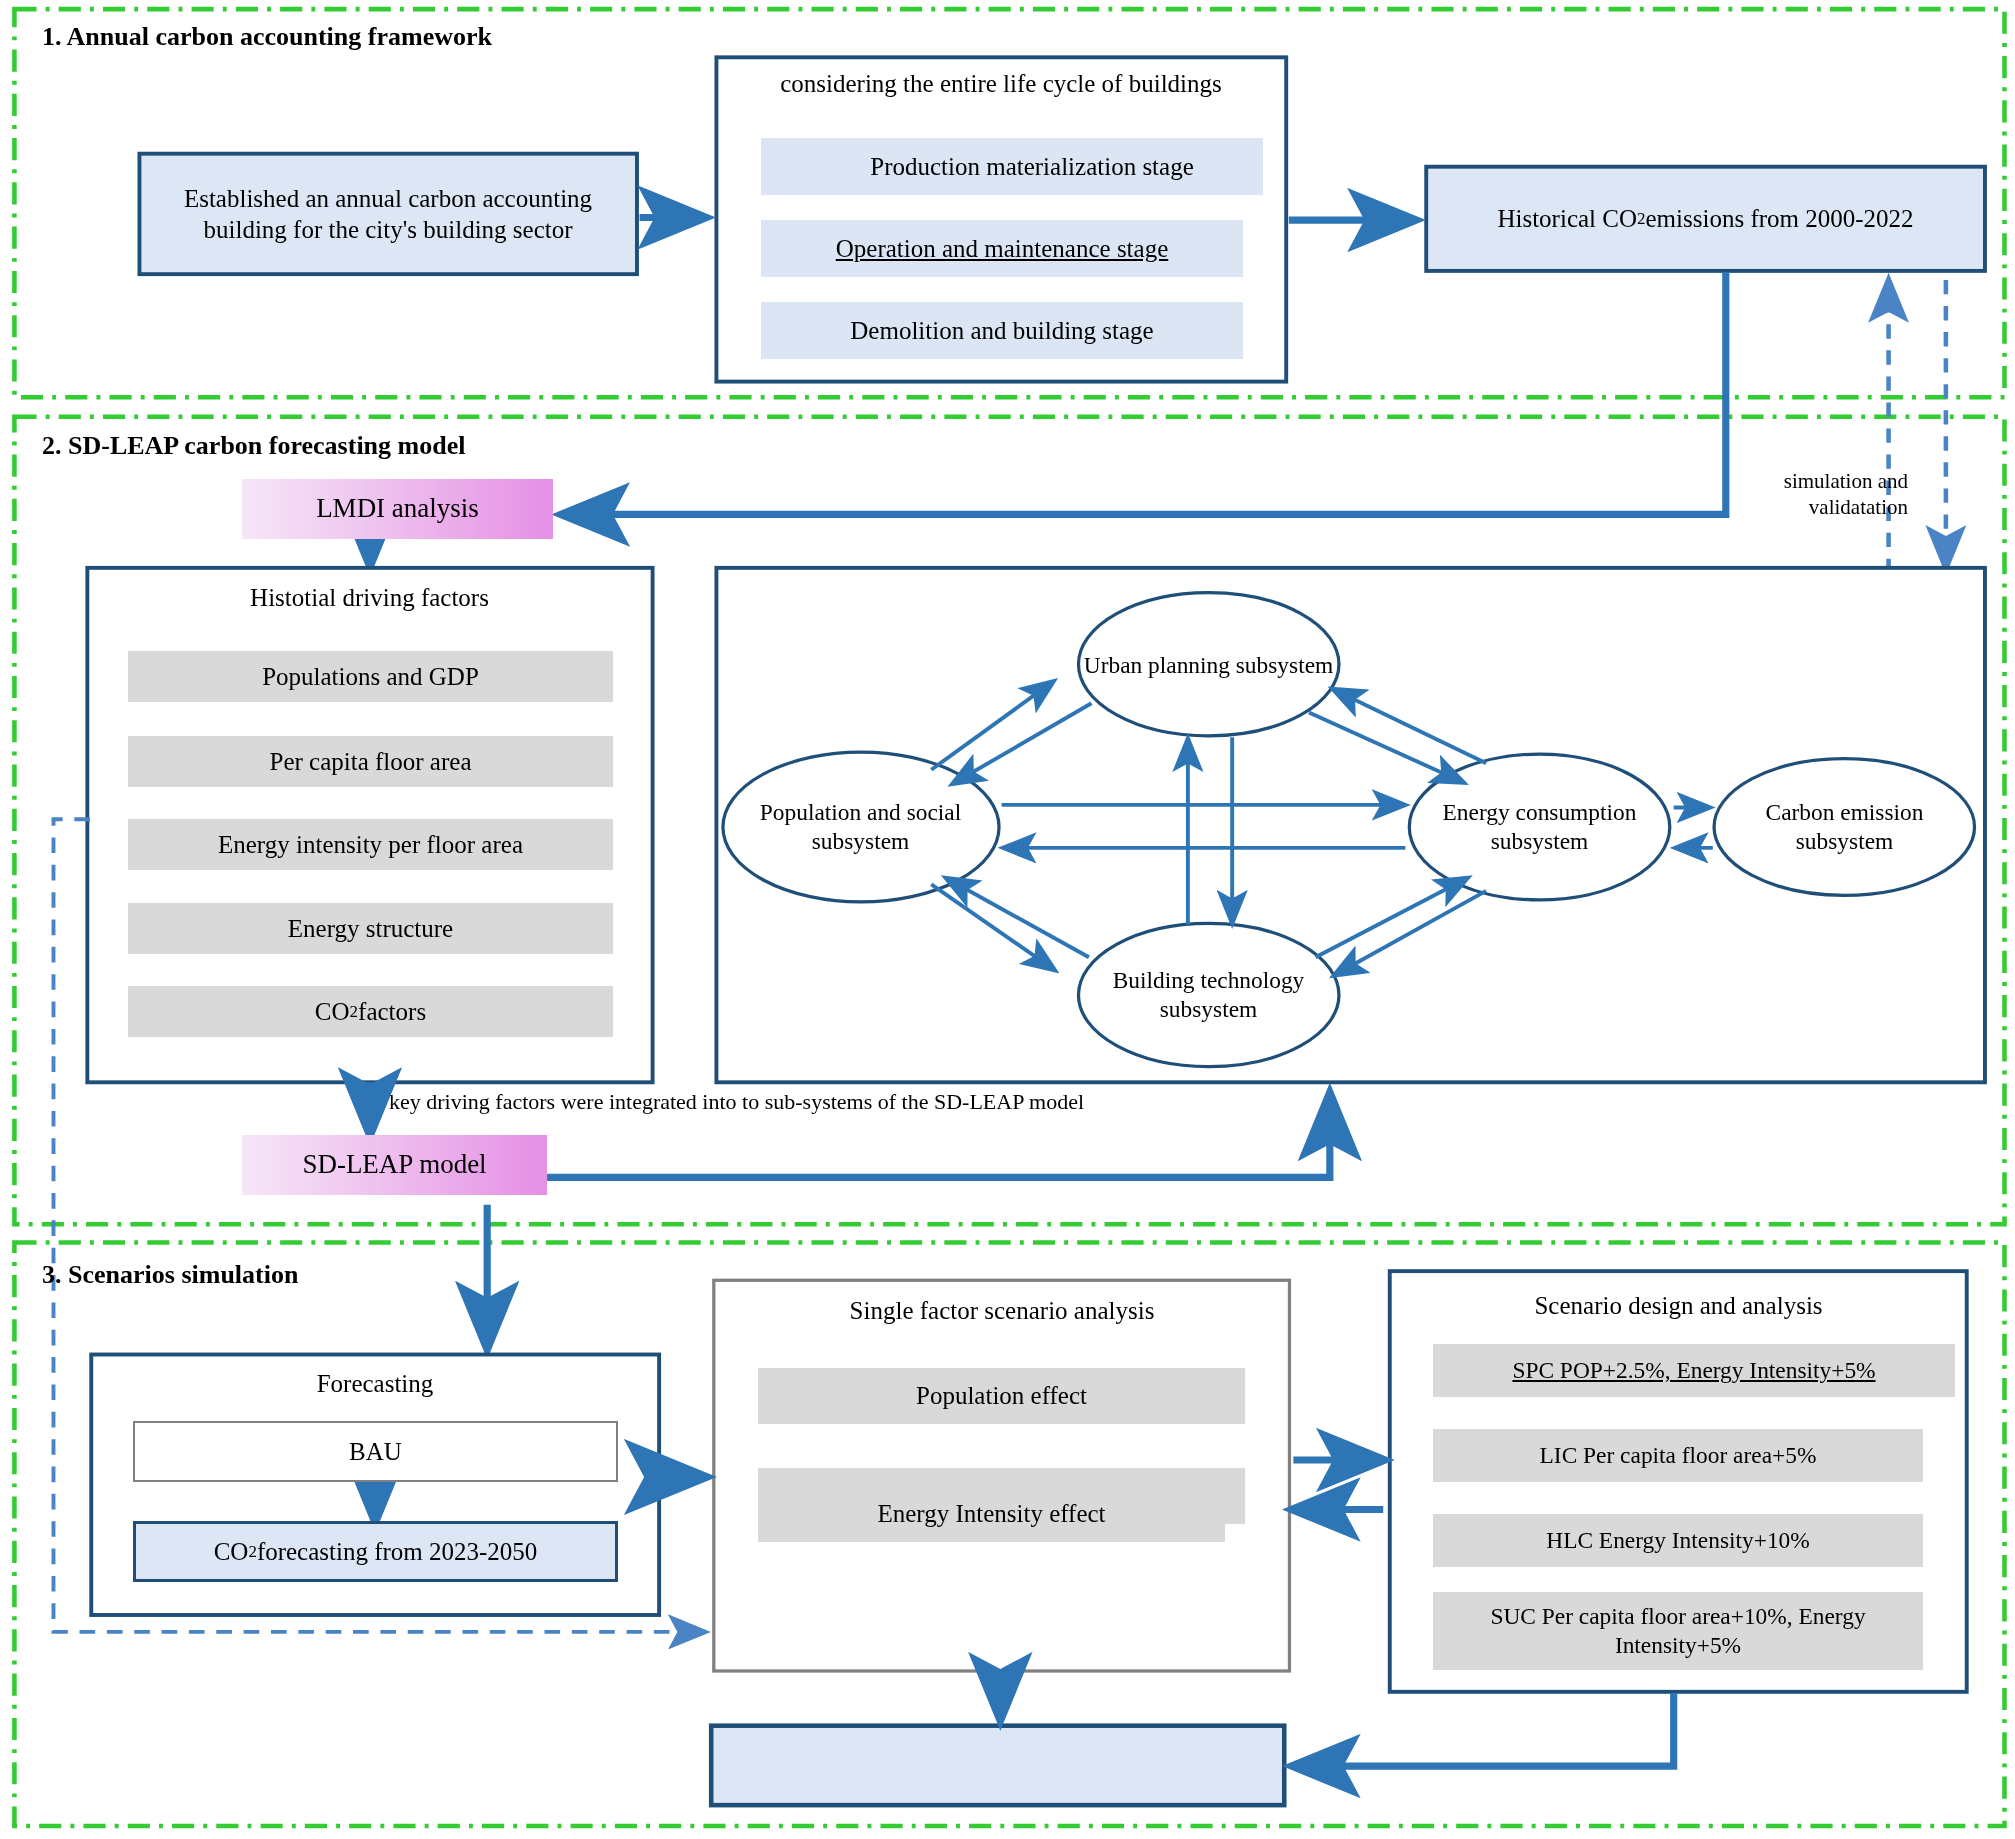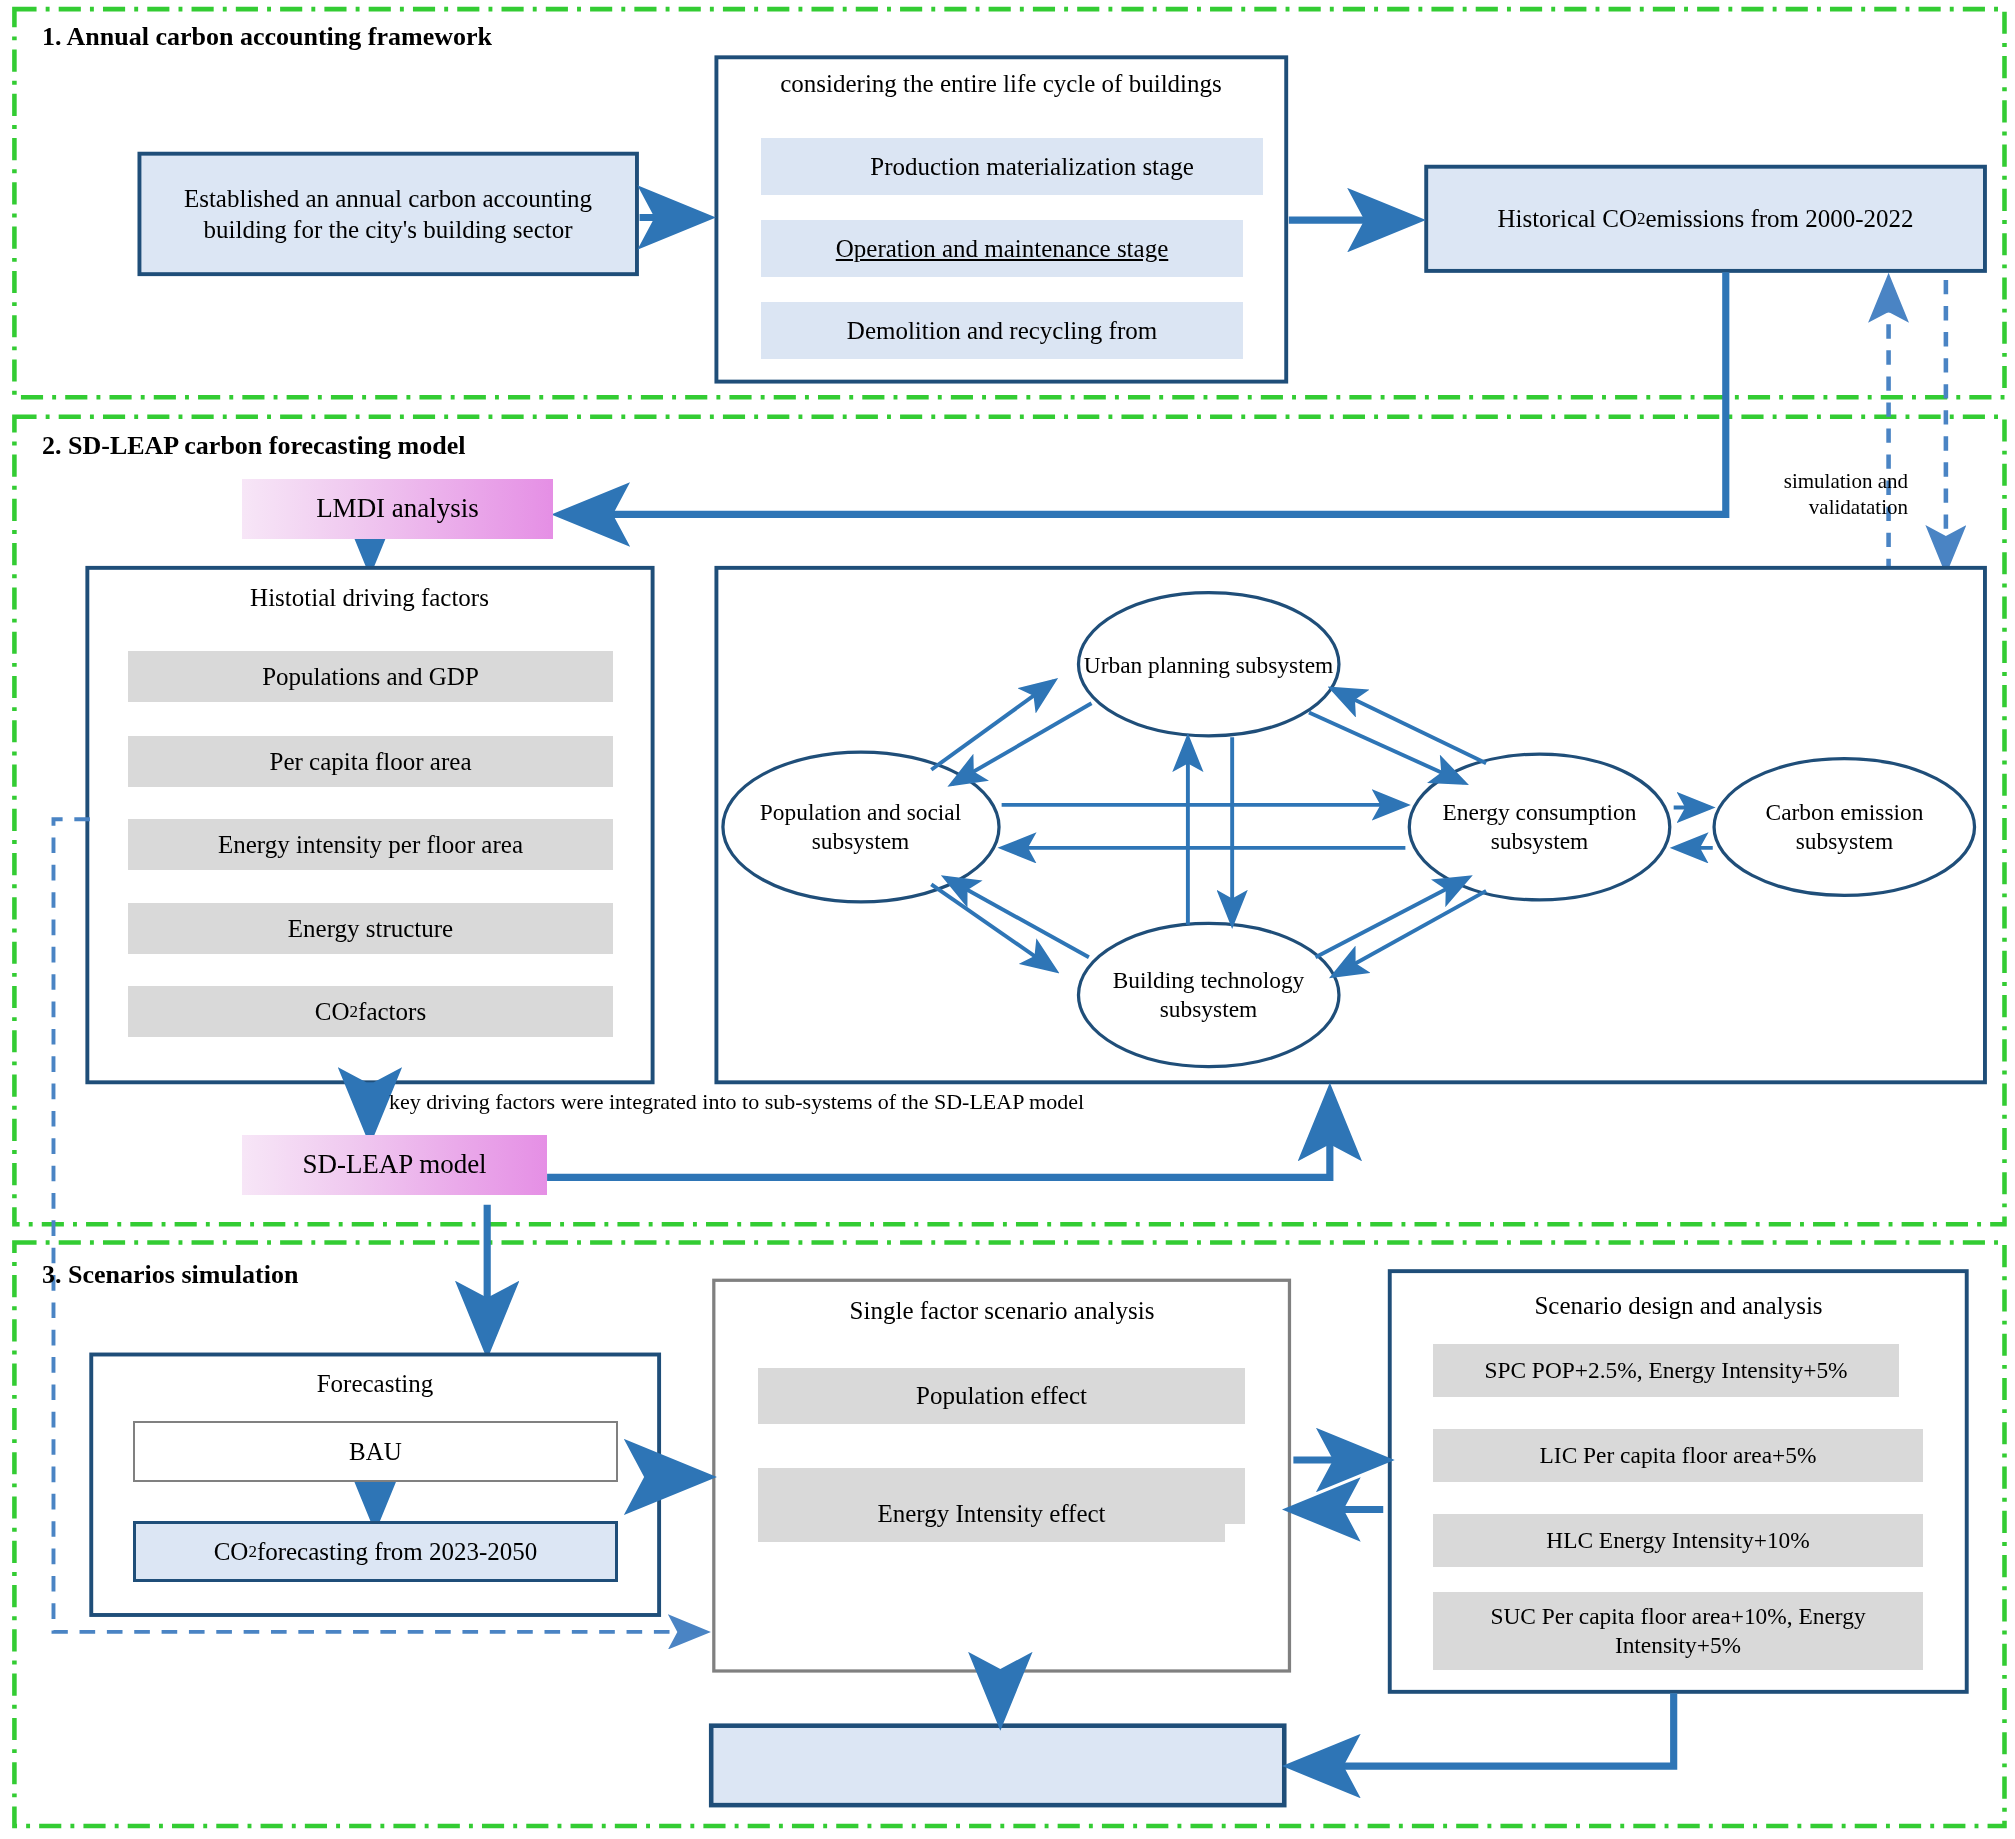"Demolition and recycling from" div.node { text: recycling from -> building stage }
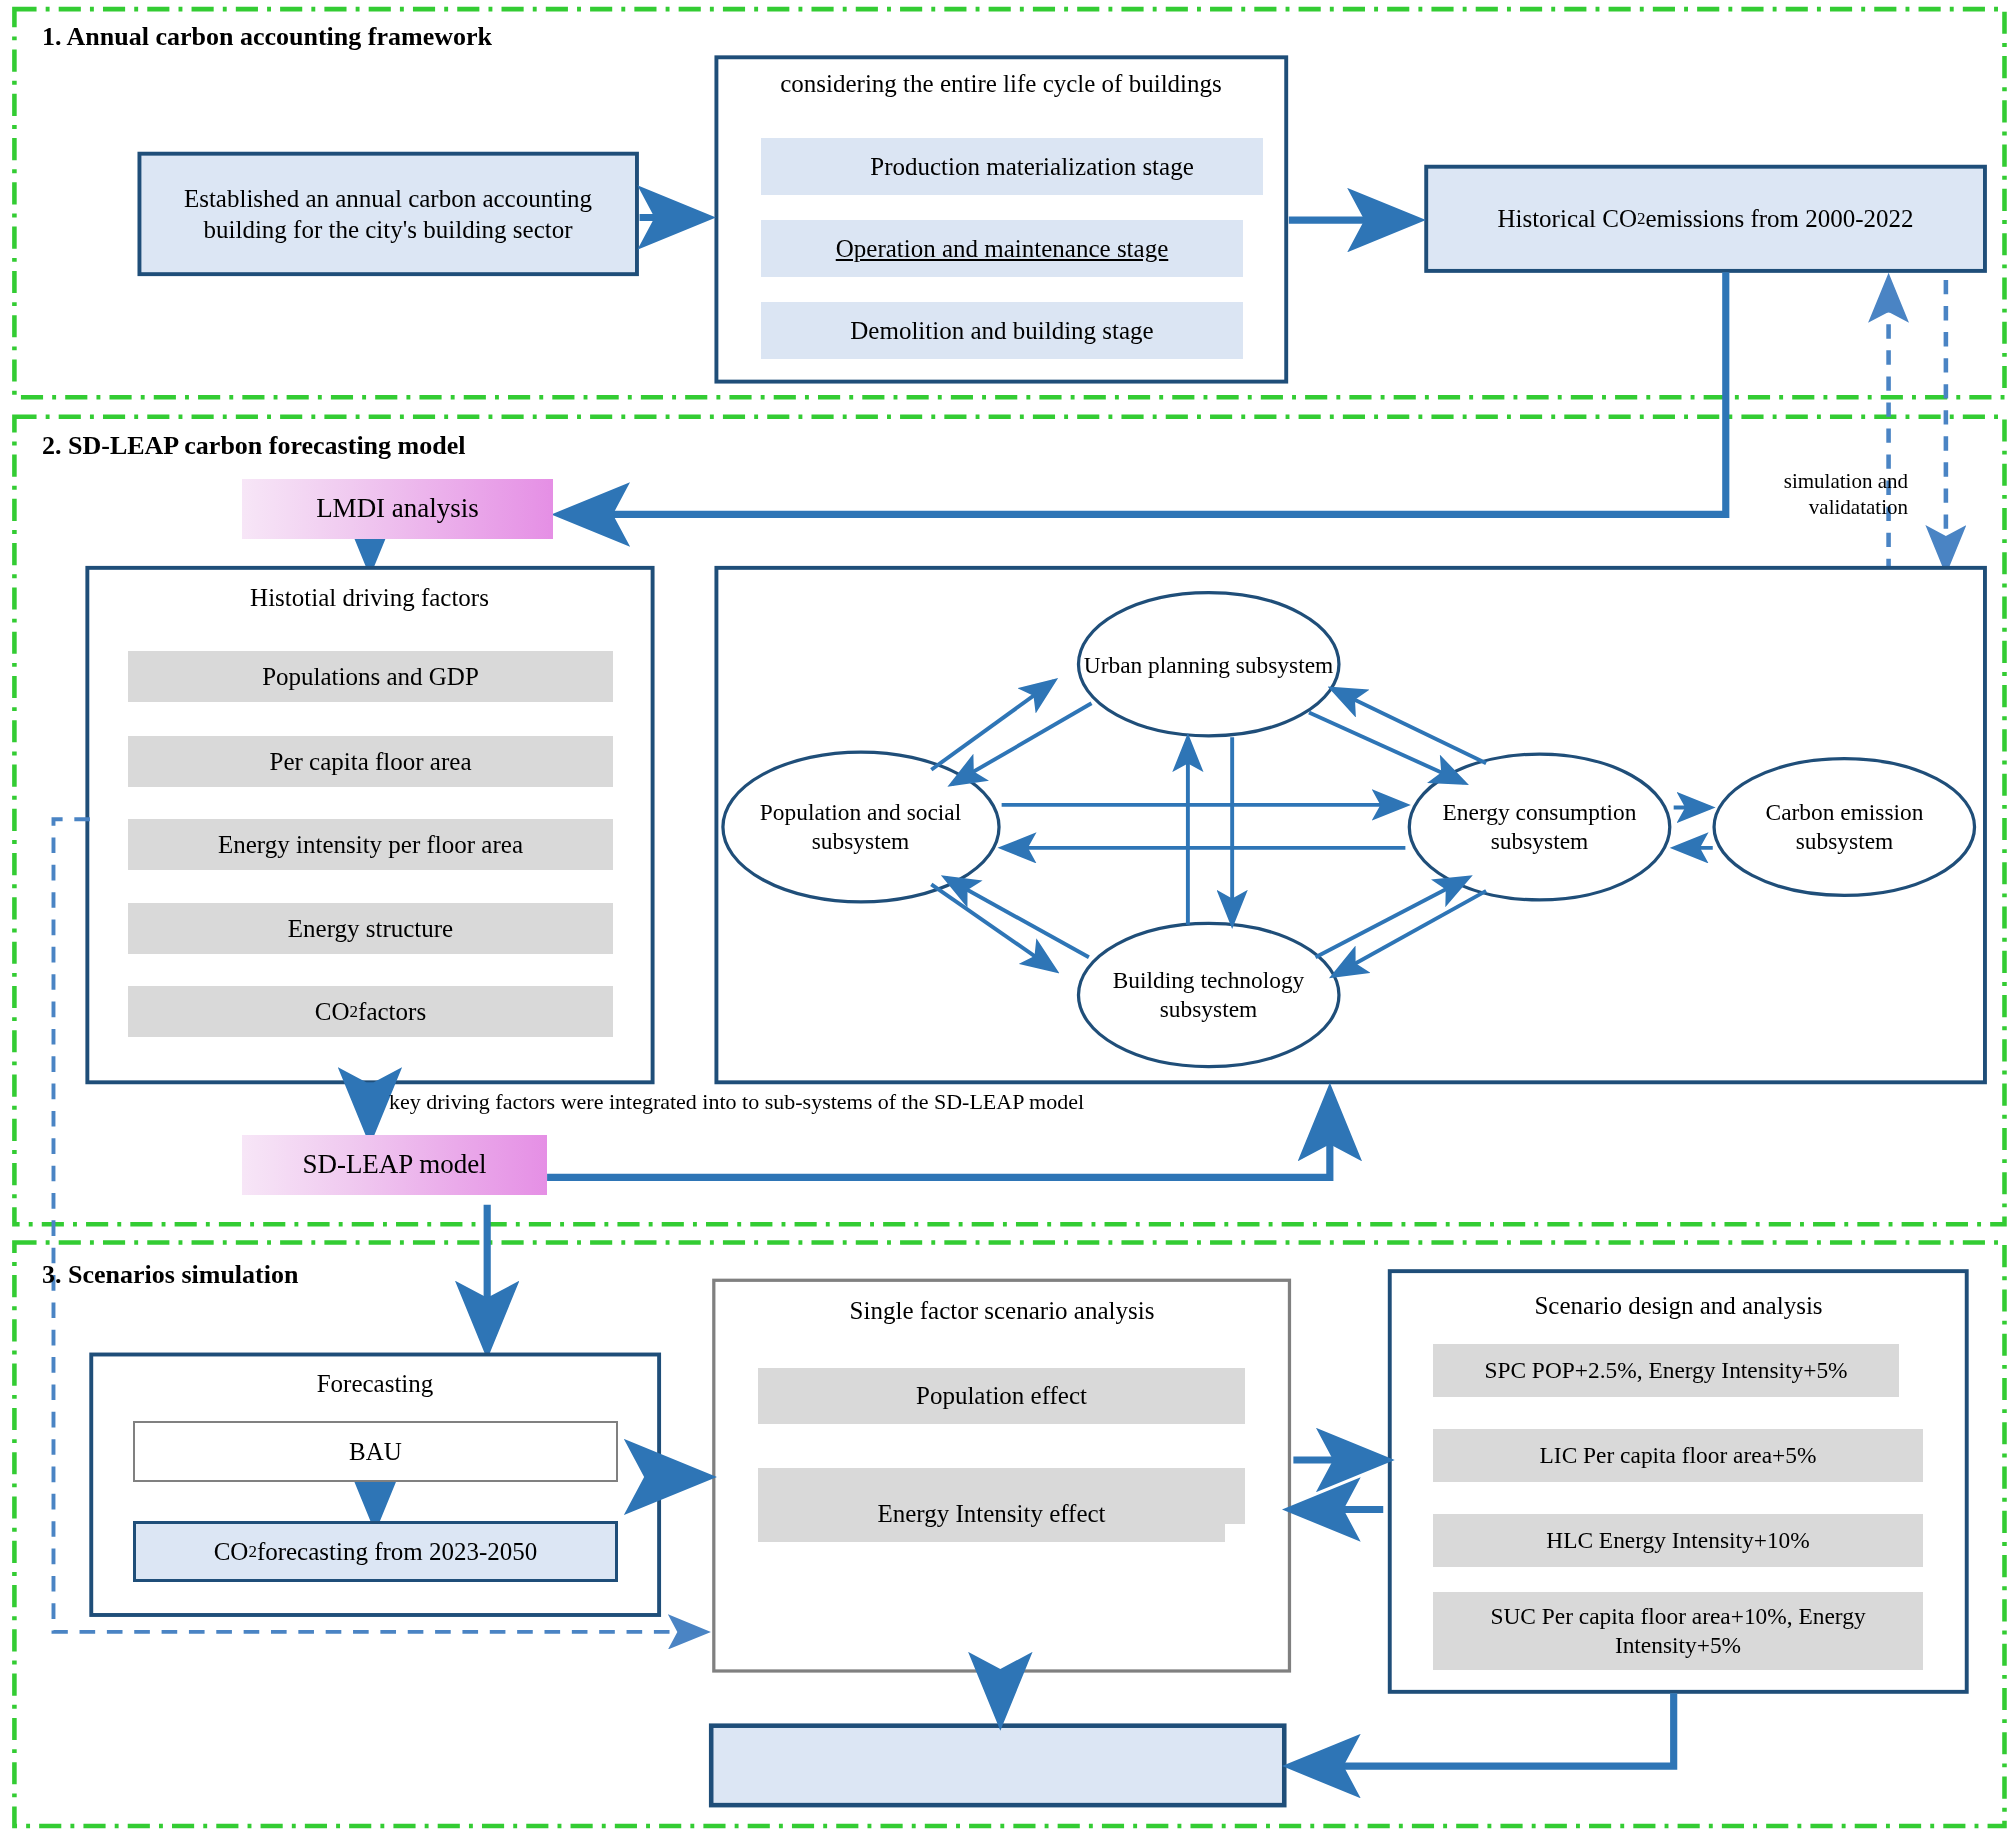"SPC POP+2.5%, Energy Intensity+5%" div.node { text-decoration: none -> underline; width: 466px -> 522px }
